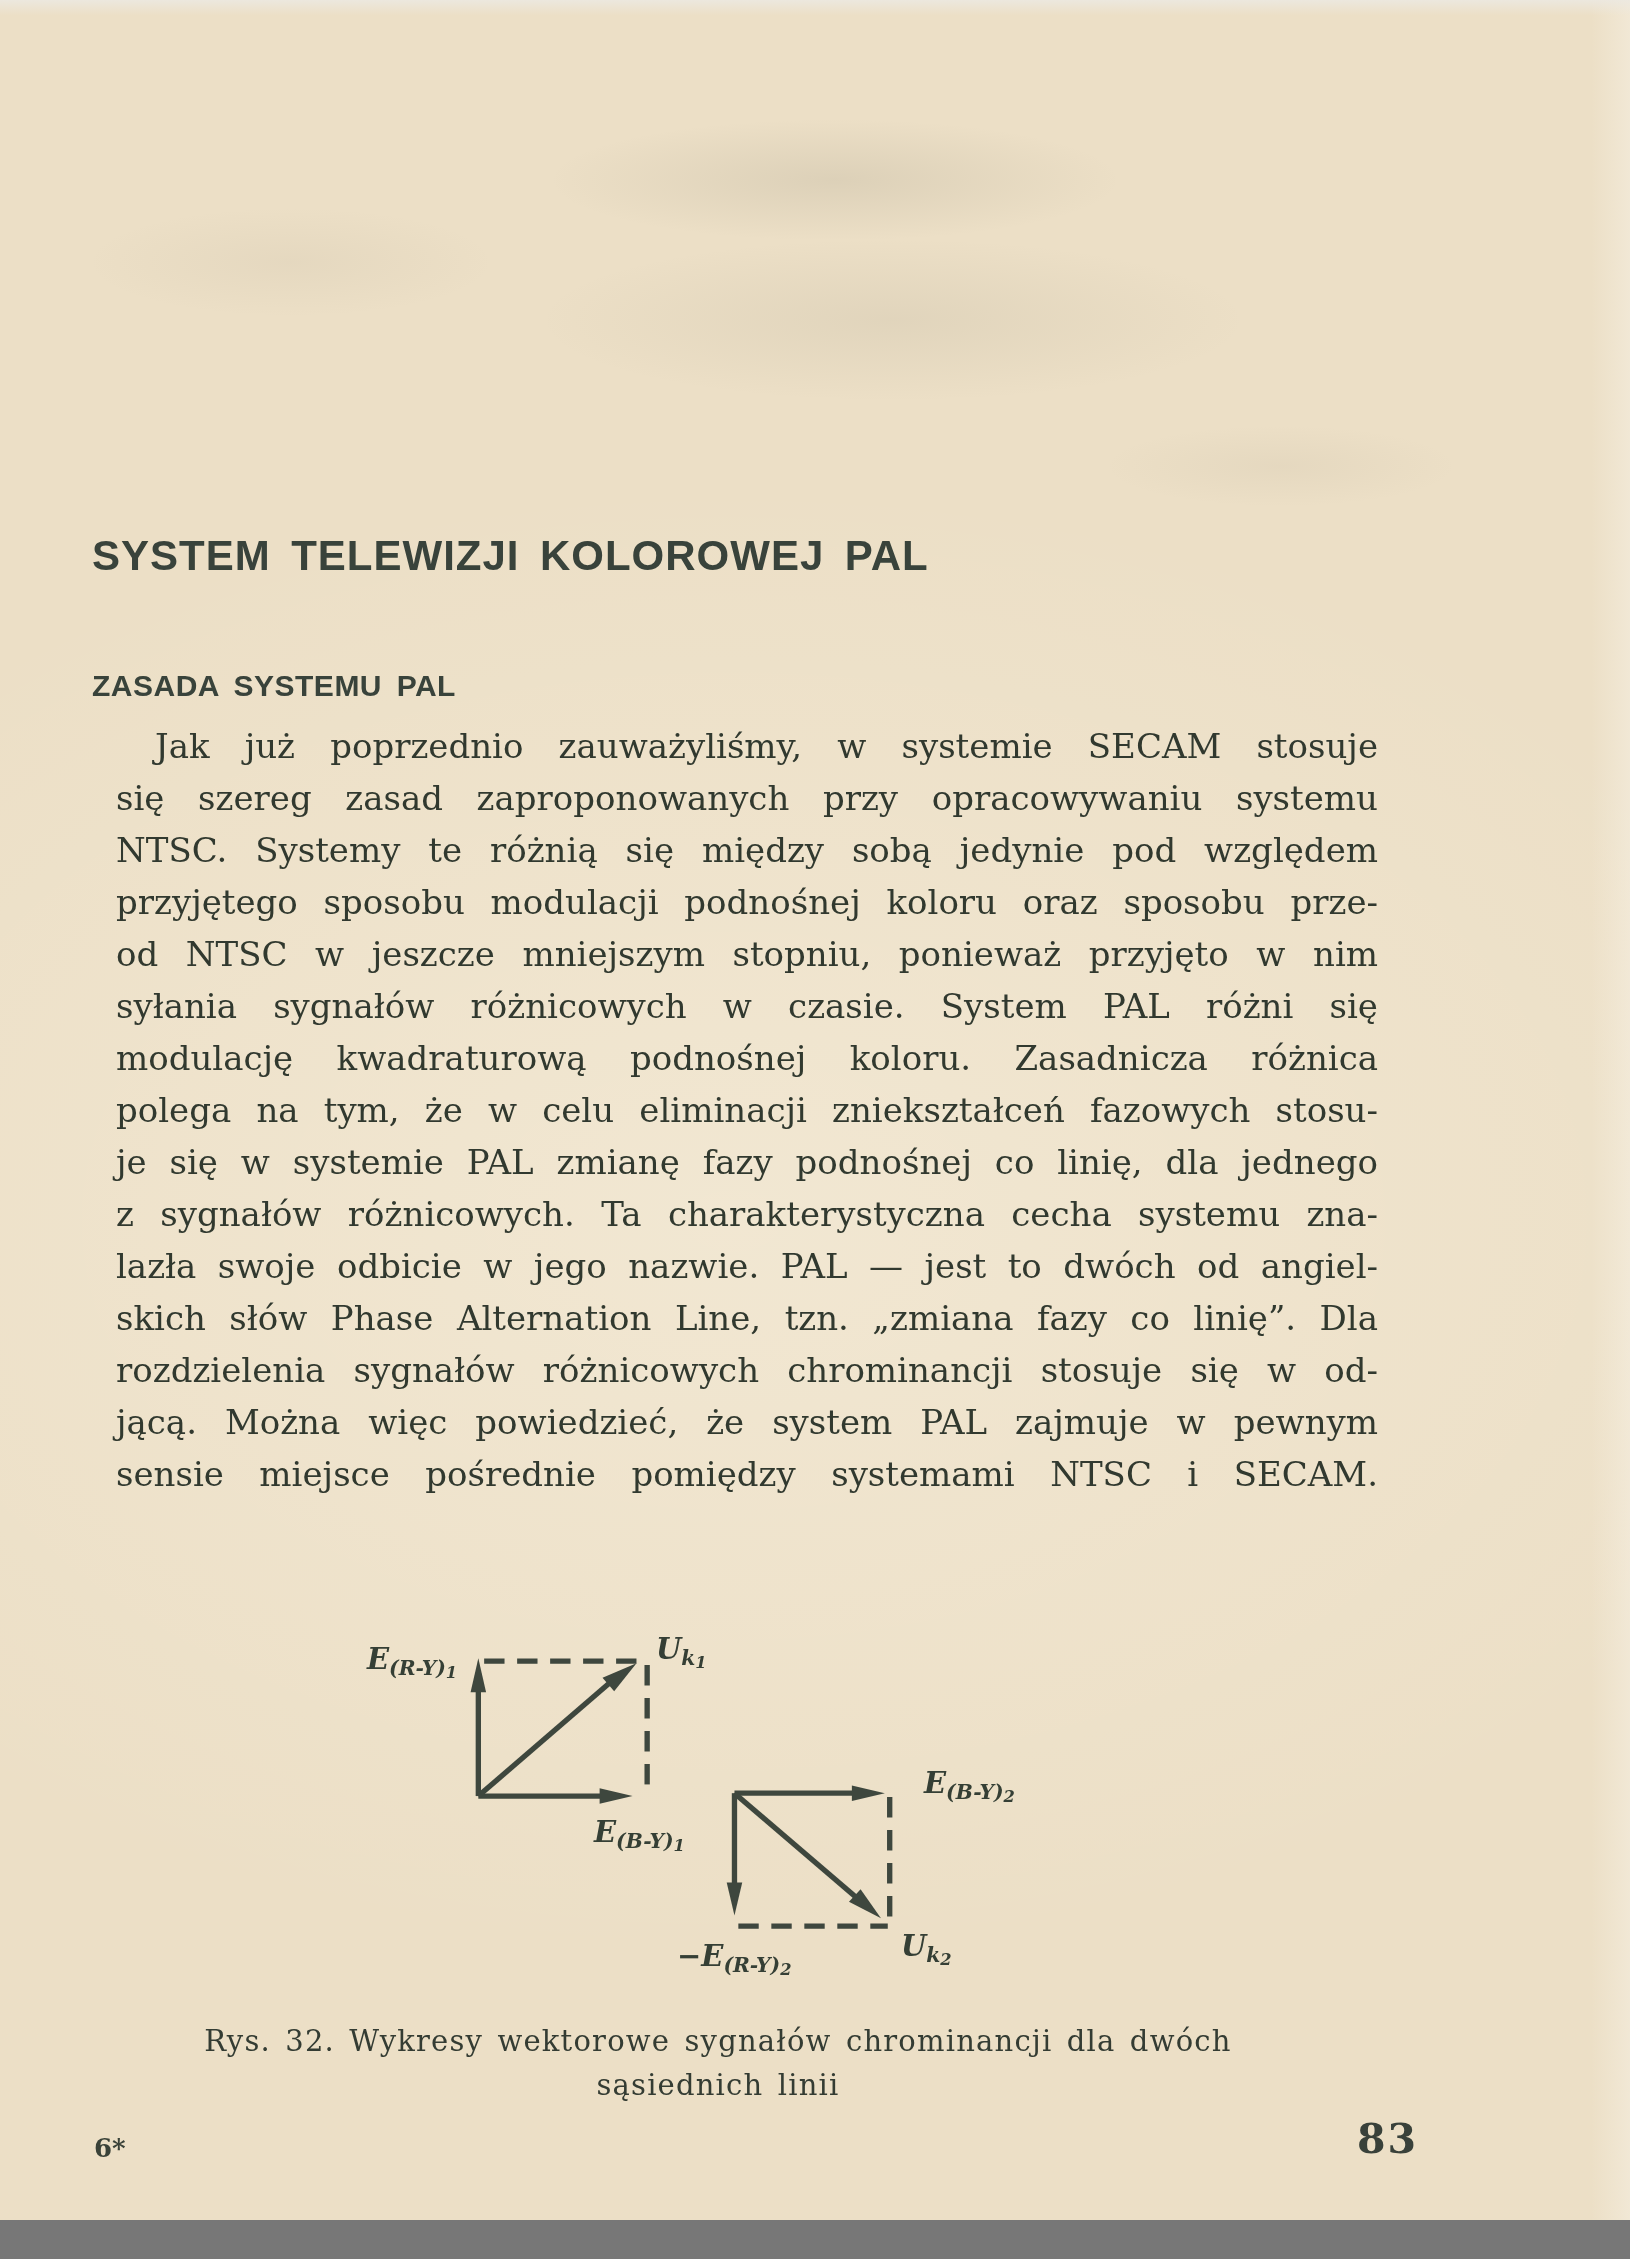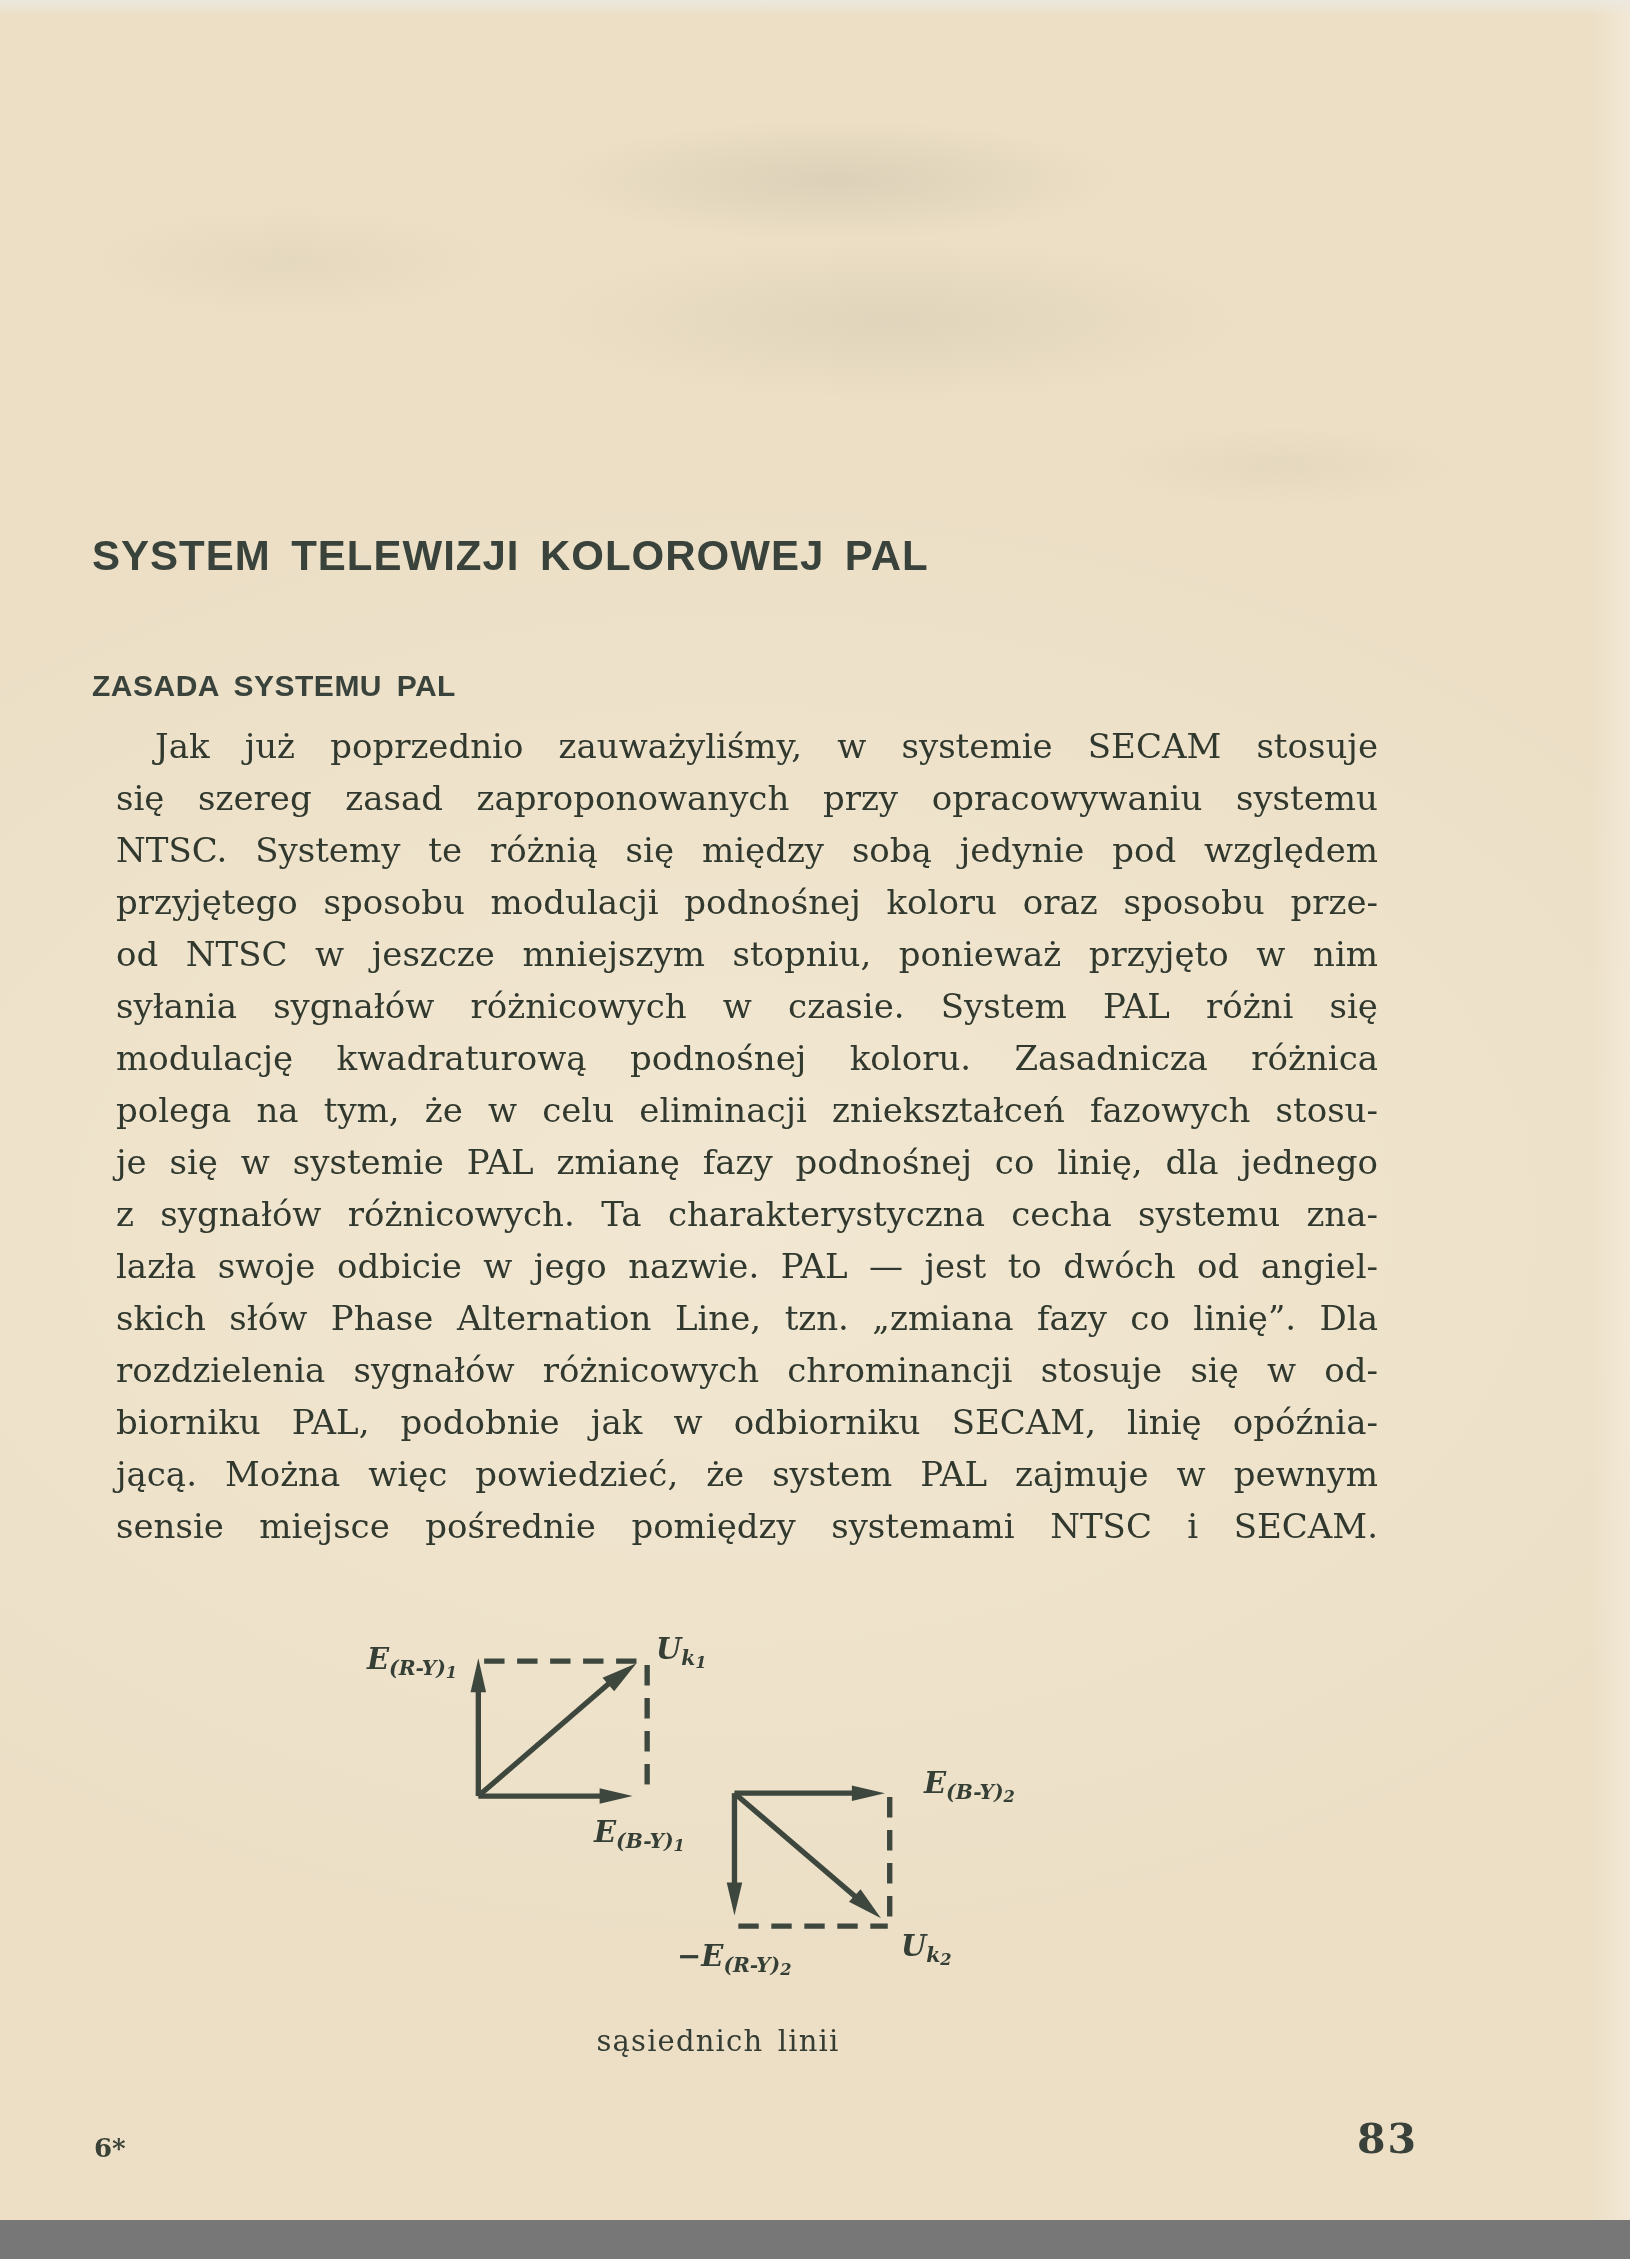"biorniku PAL, podobnie jak w" div.line { html: <div>biorniku PAL, podobnie jak w odbiorniku SECAM, linię opóźnia-</div> -> none }
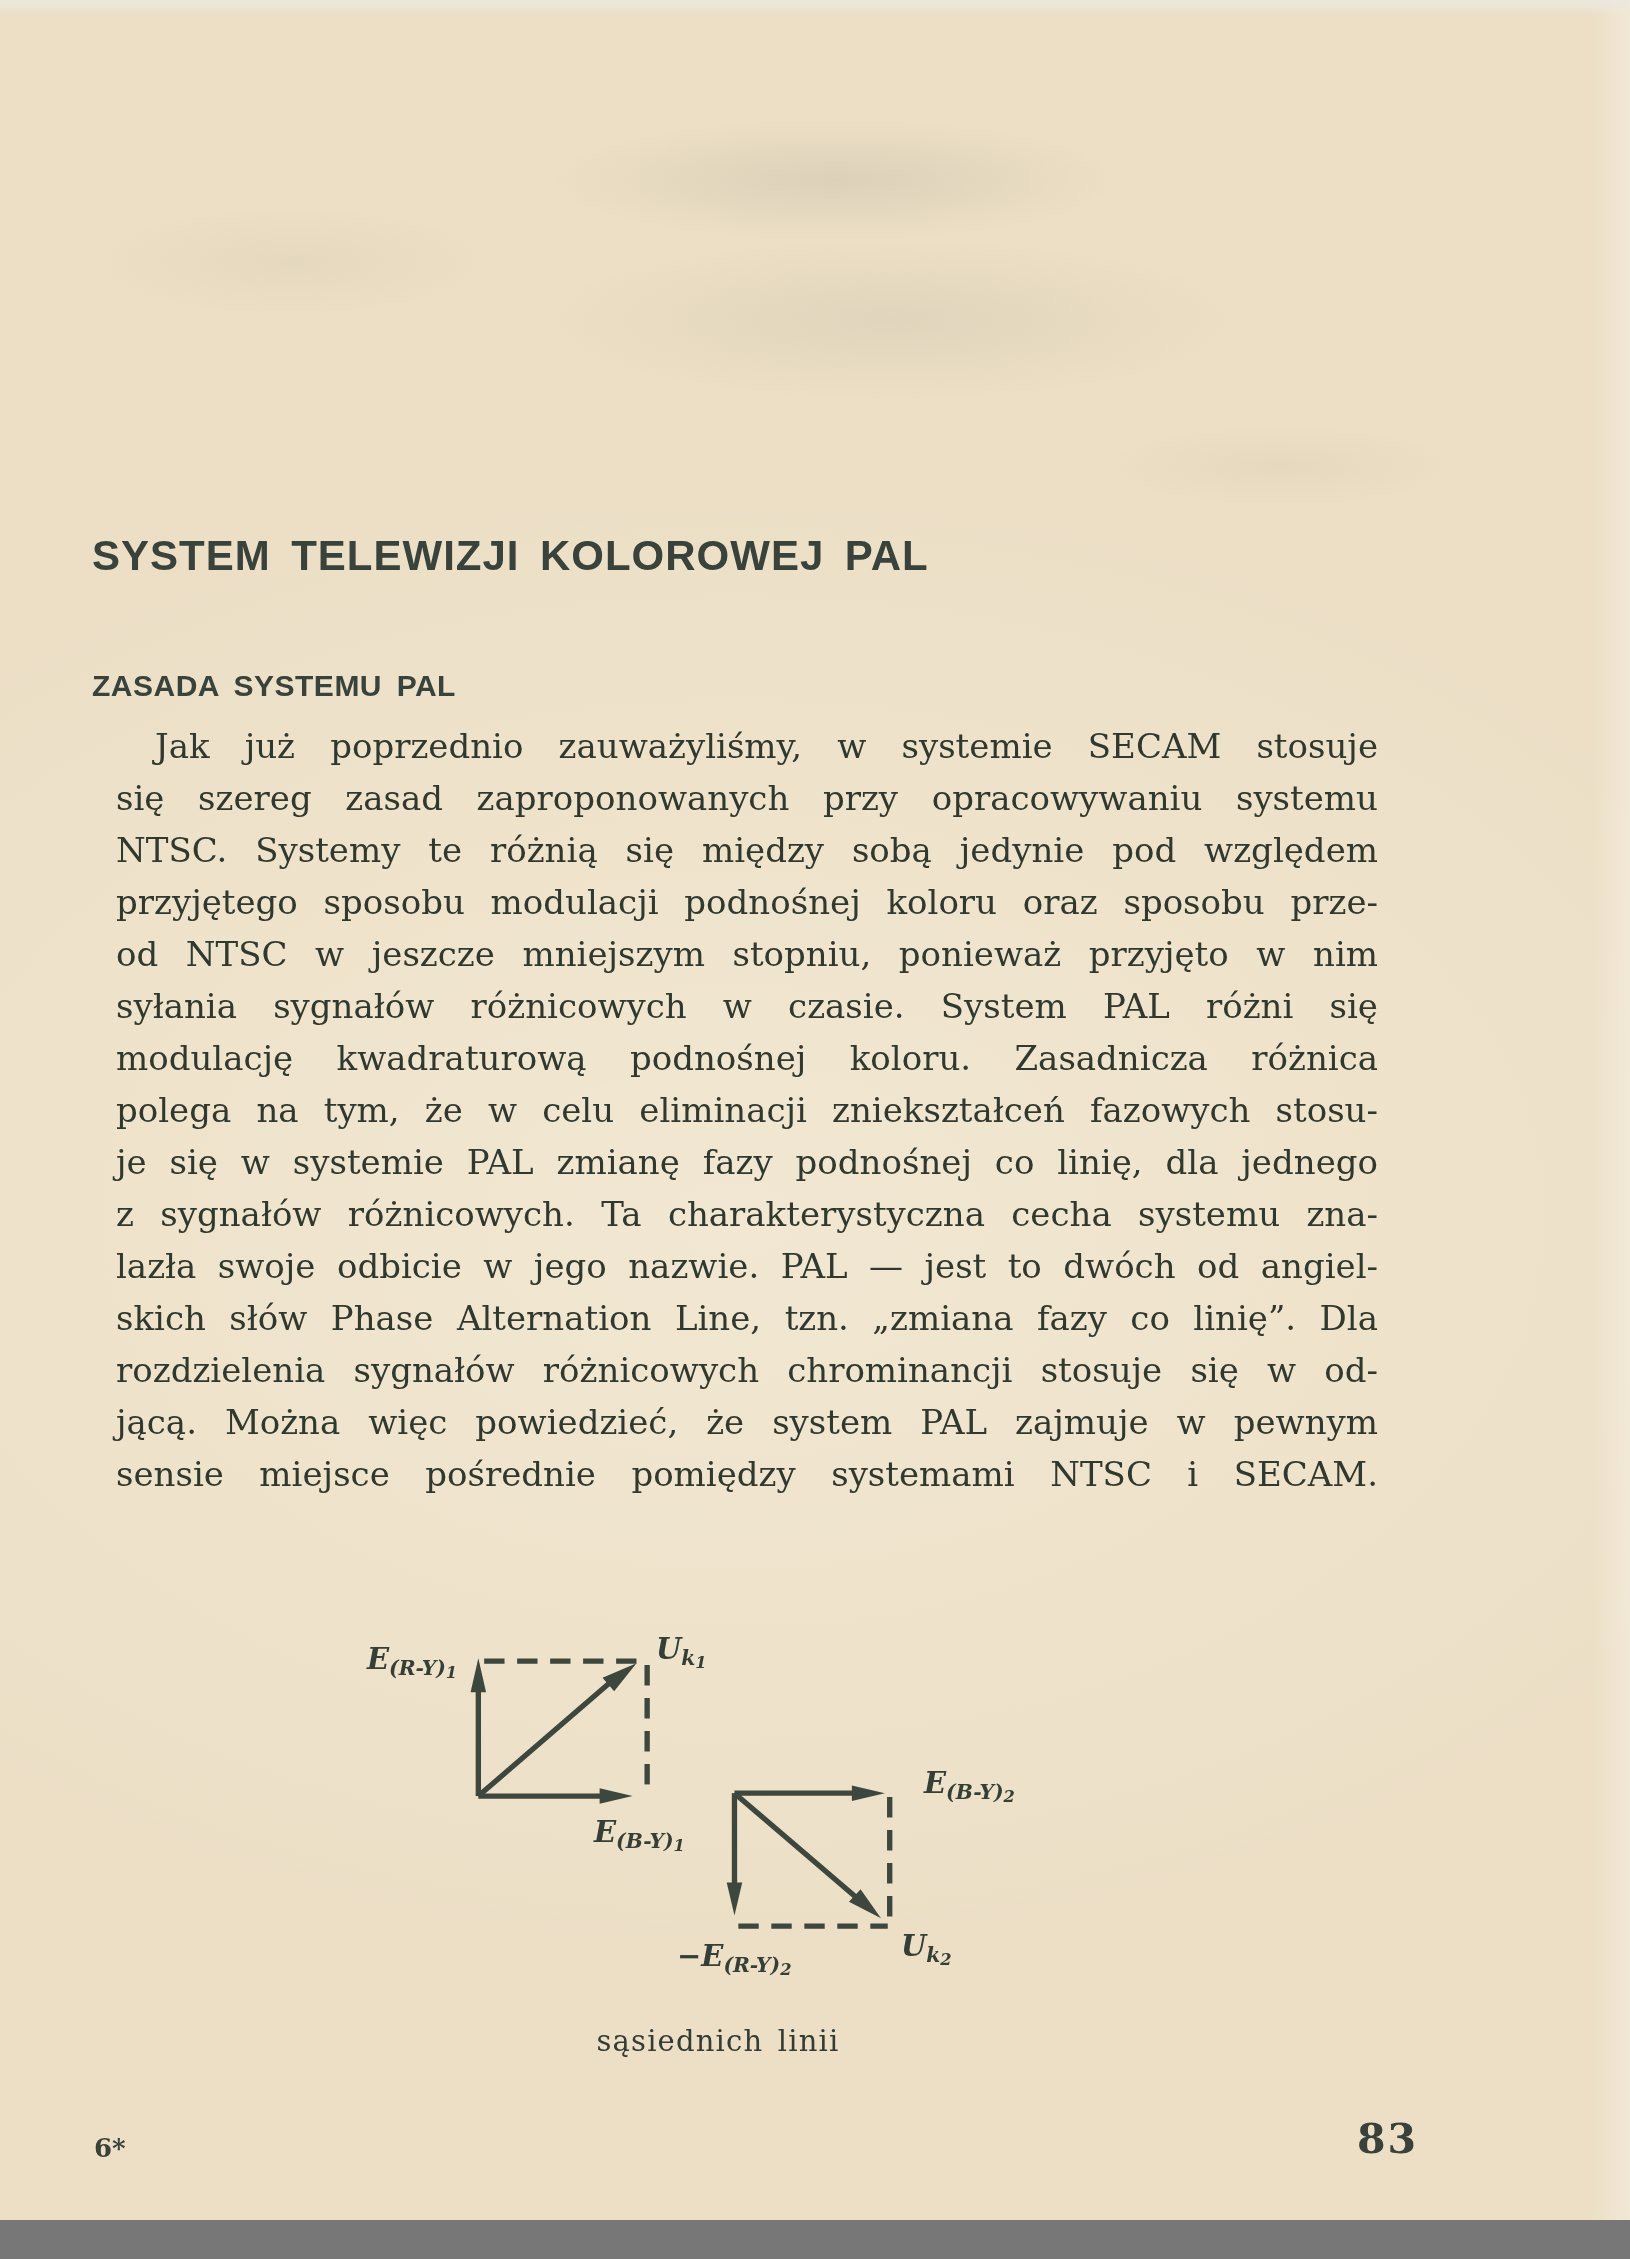"Rys. 32. Wykresy wektorowe sygnałów" div { html: none -> <div>Rys. 32. Wykresy wektorowe sygnałów chrominancji dla dwóch</div> }
